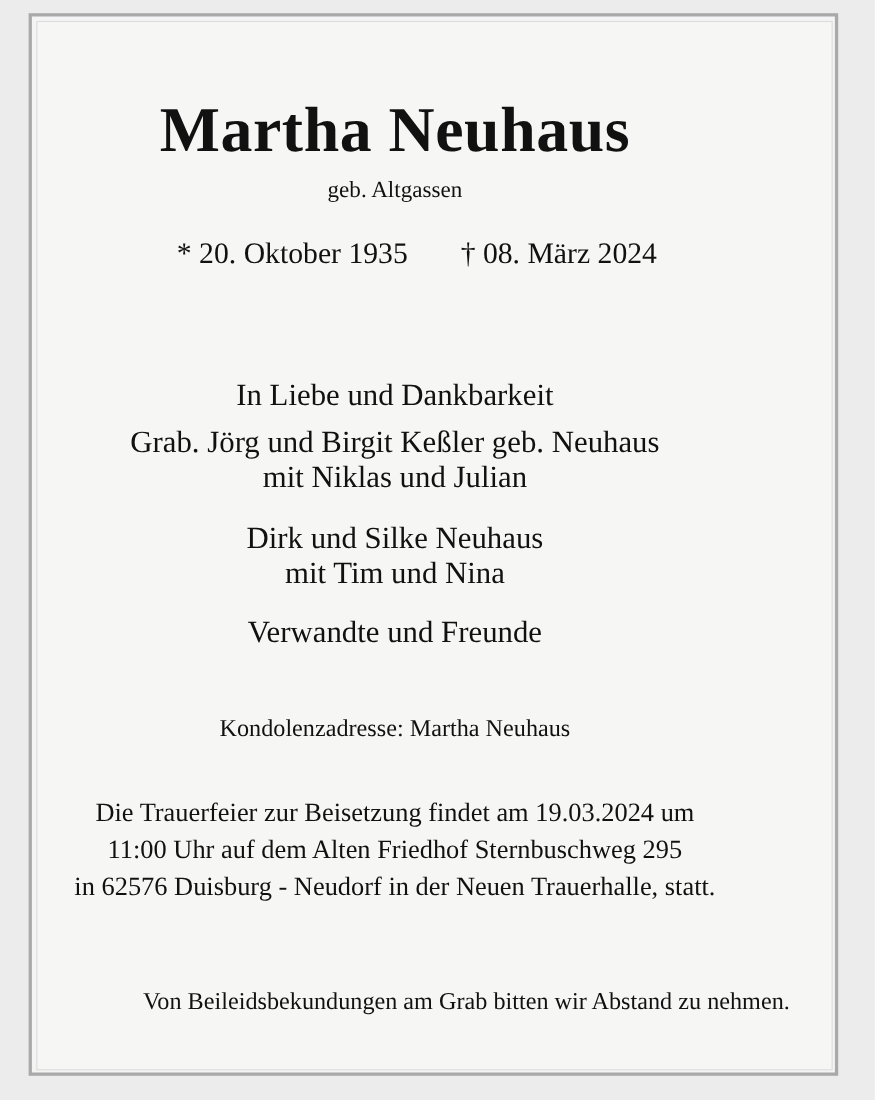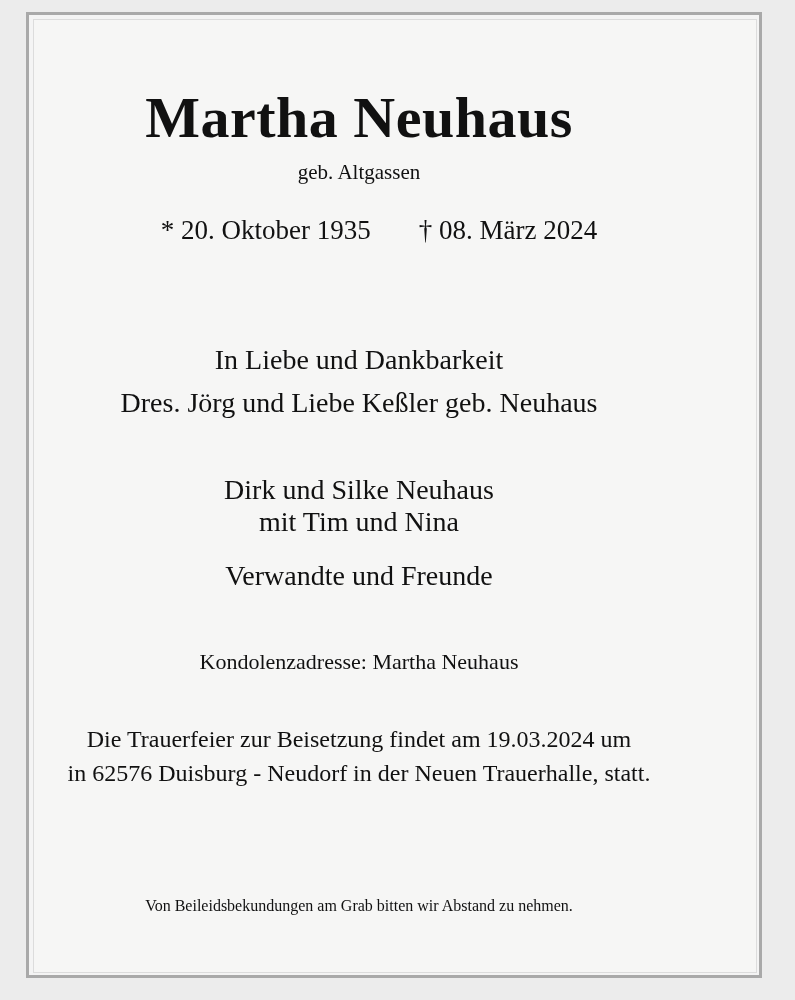"Dres. Jörg und Liebe Keßler" div { text: Dres. Jörg und Liebe -> Grab. Jörg und Birgit }
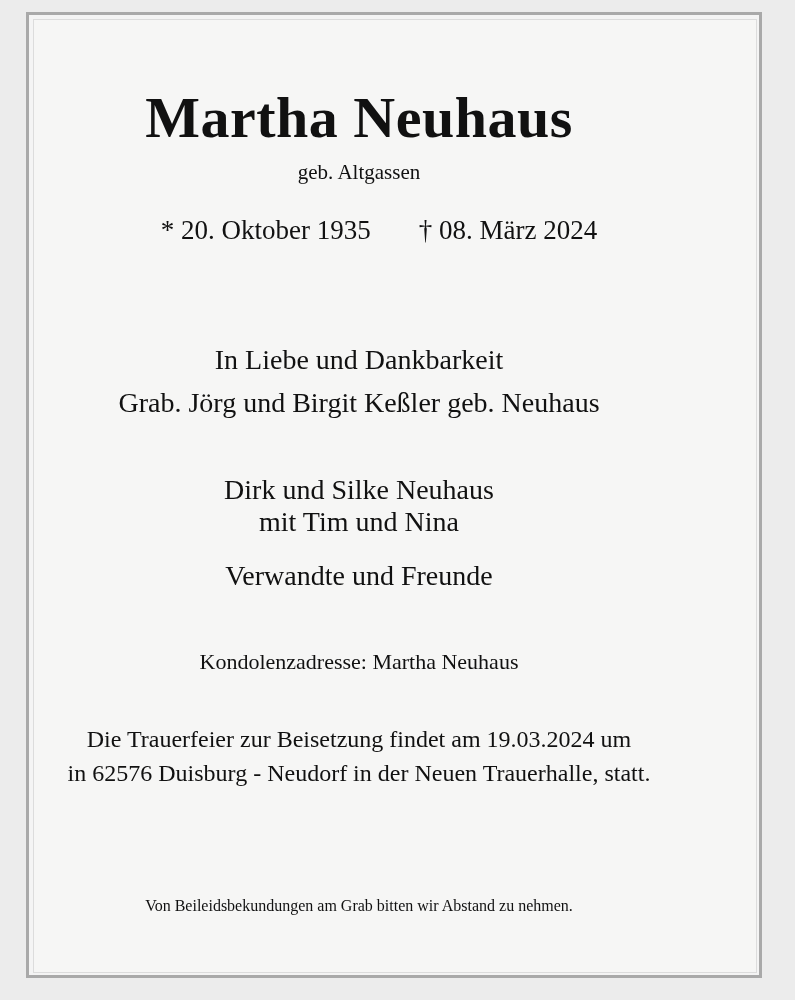"mit Niklas und Julian" div { html: none -> <div>mit Niklas und Julian</div> }
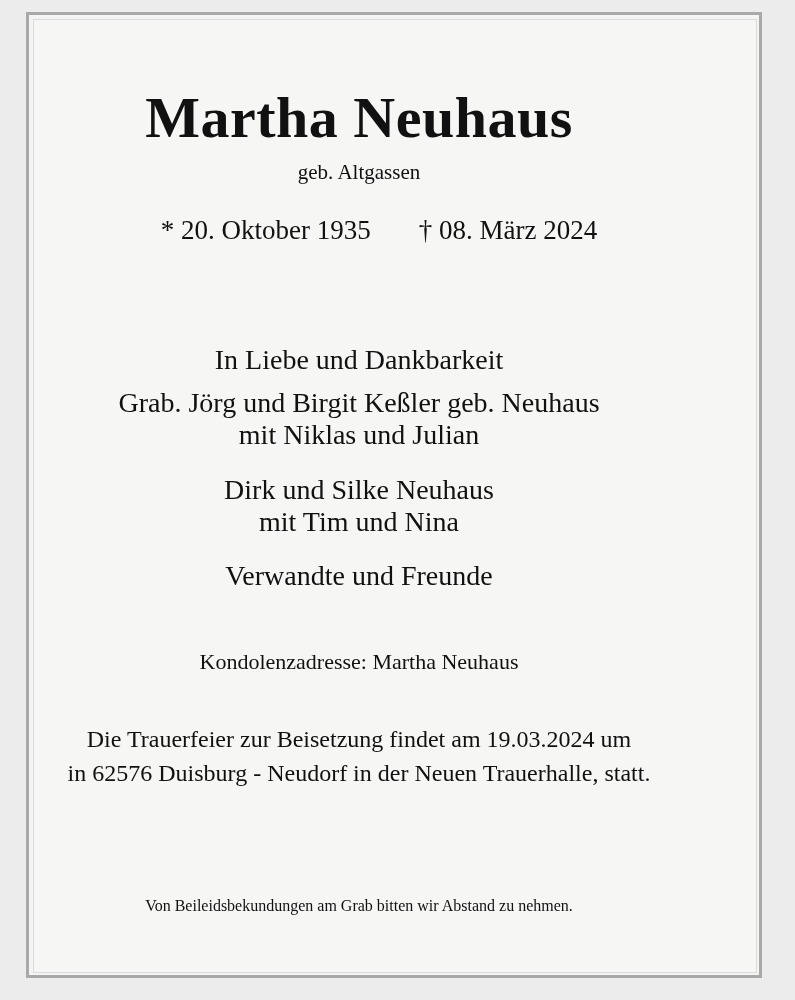"11:00 Uhr auf dem Alten" div { html: none -> <div>11:00 Uhr auf dem Alten Friedhof Sternbuschweg 295</div> }
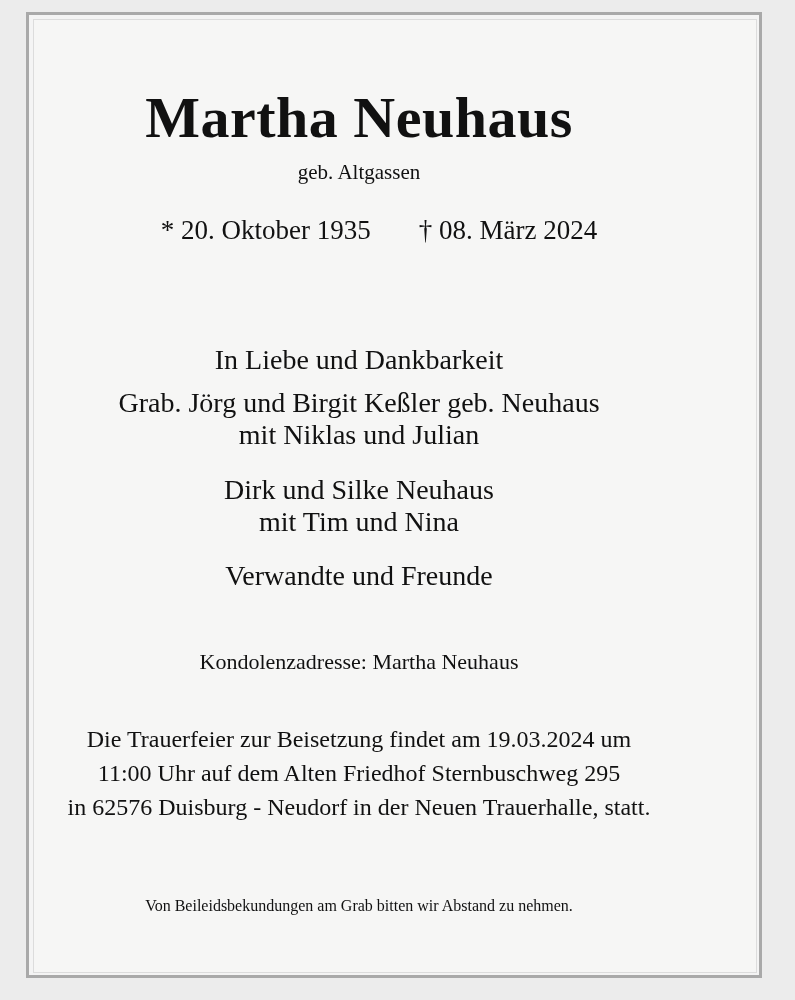"Von Beileidsbekundungen am Grab bitten" .note { font-size: 16px -> 22px; text-align: none -> right }
